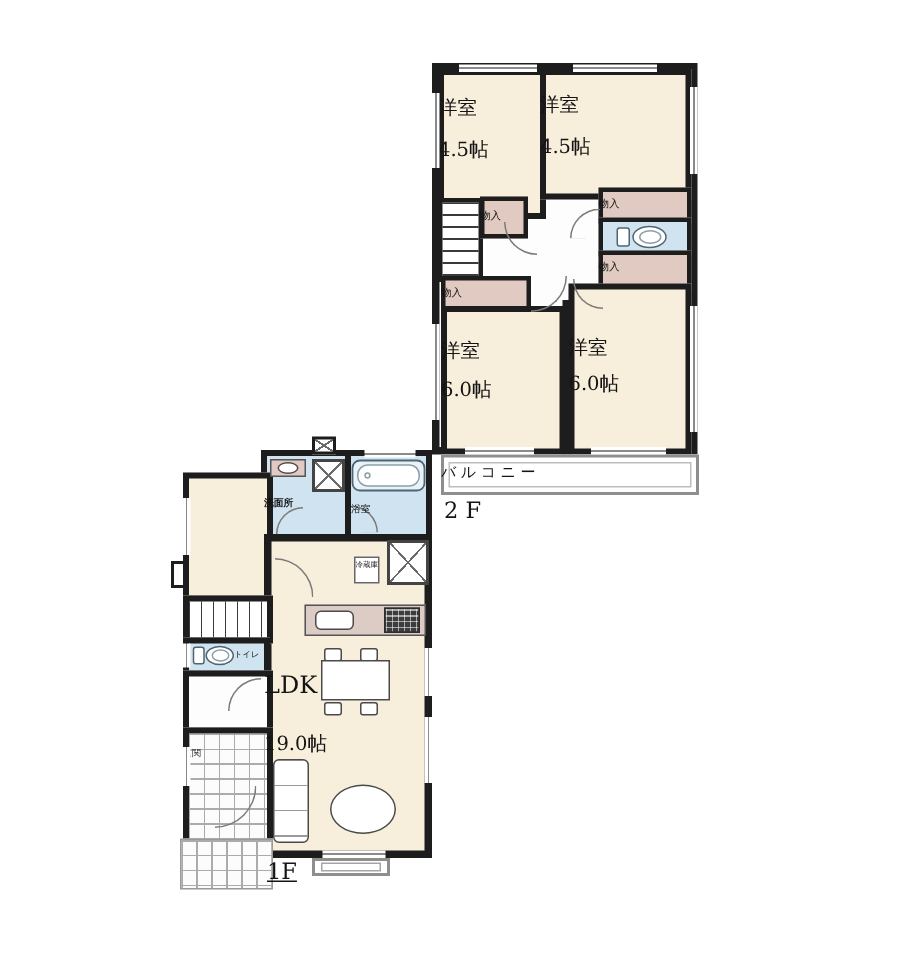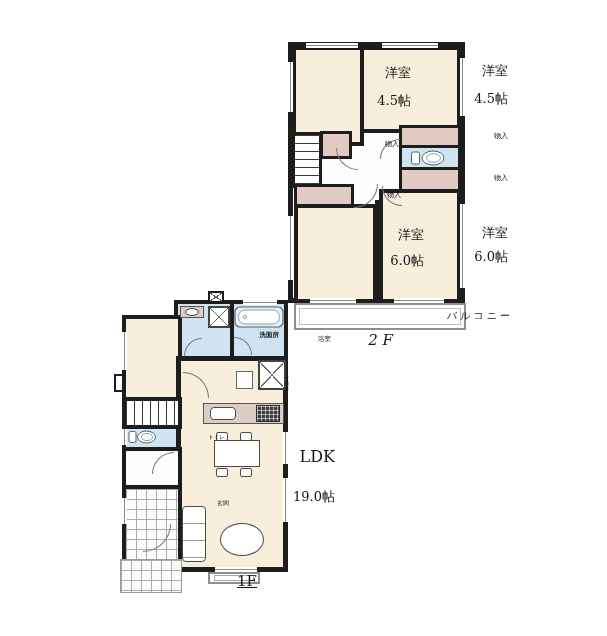"洋室" .lbl { margin-left: 47px -> none; text-align: right -> left }
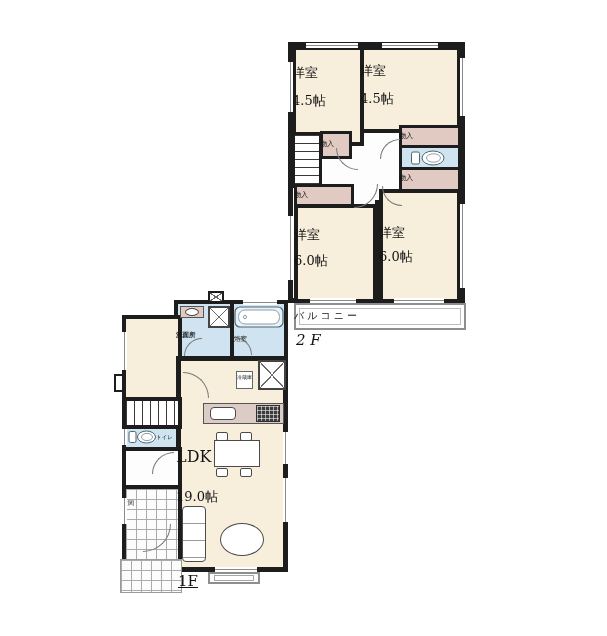"2 F" div.abs { font-style: italic -> none }
